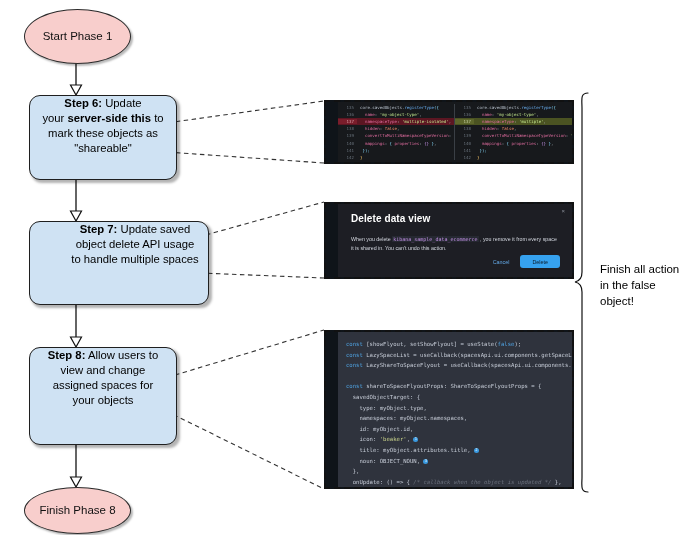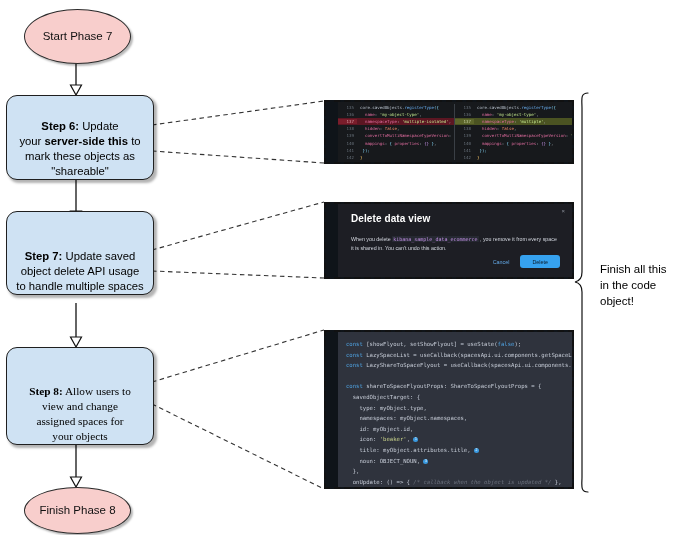"Start Phase 7" span { text: 7 -> 1 }
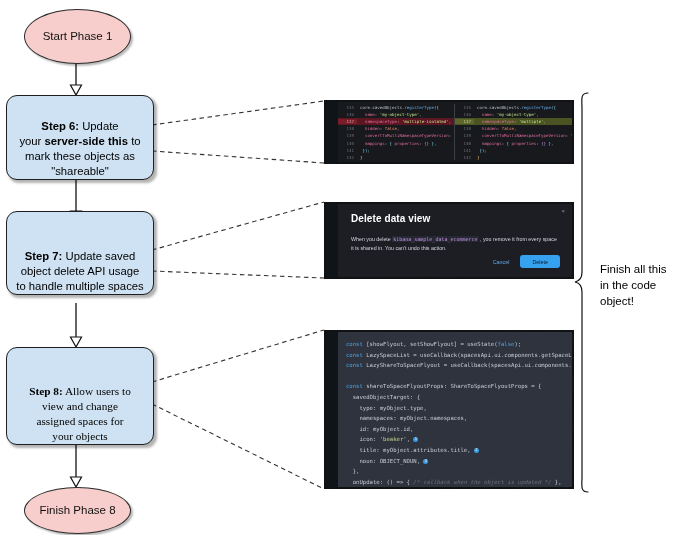"Step 6: Update" .stepbox { align-items: flex-end -> flex-start; margin-left: none -> 23px }
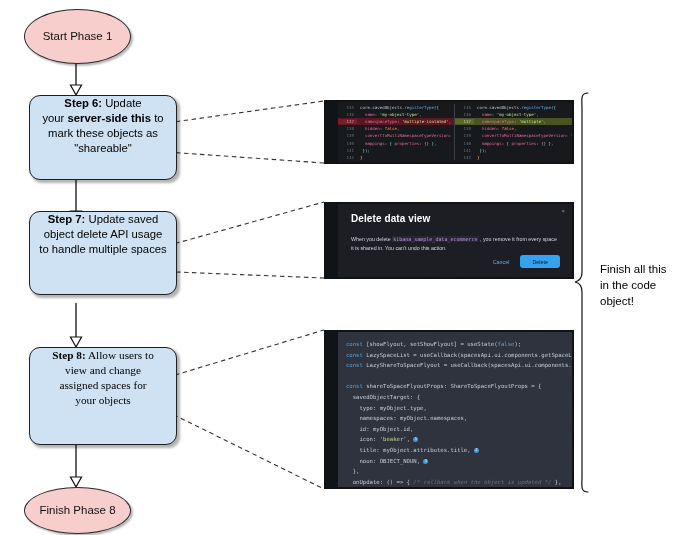"Step 7: Update saved" div.stepbox { padding-left: none -> 32px; top: 211px -> 221px }
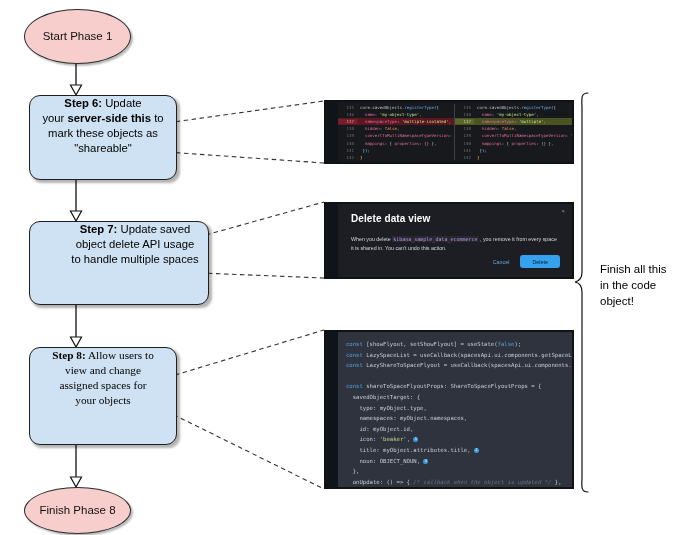"Finish all this" div { text: this -> action }
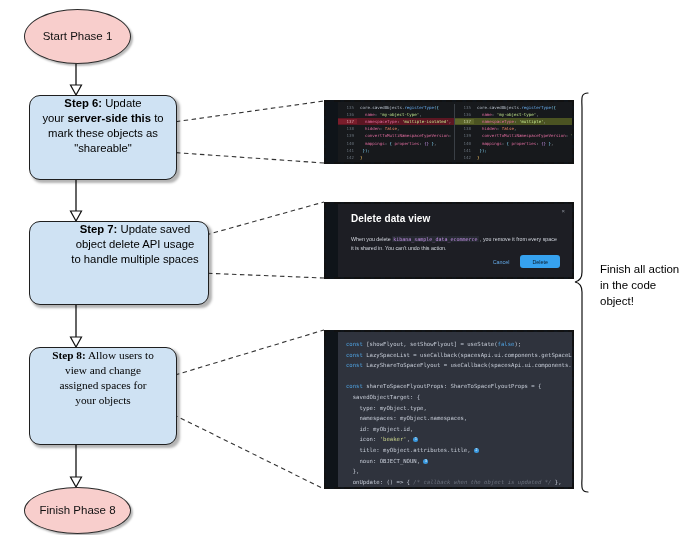"in the code" div { text: code -> false }
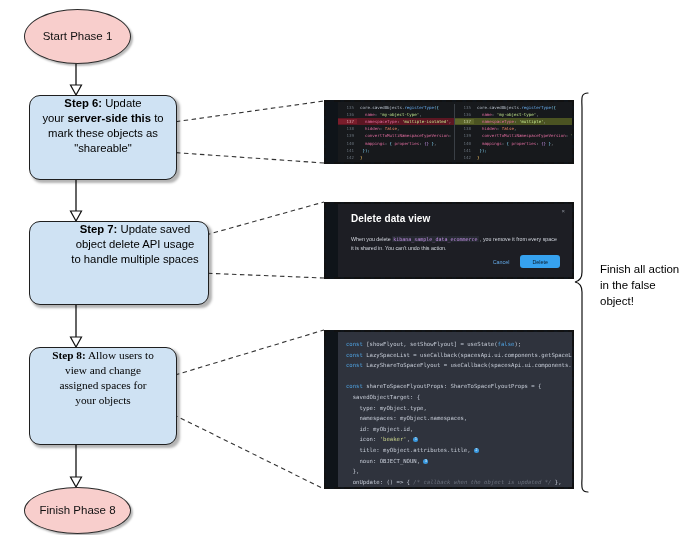"Step 8: Allow users to" div.stepbox { font-family: Liberation Serif, serif -> none }
